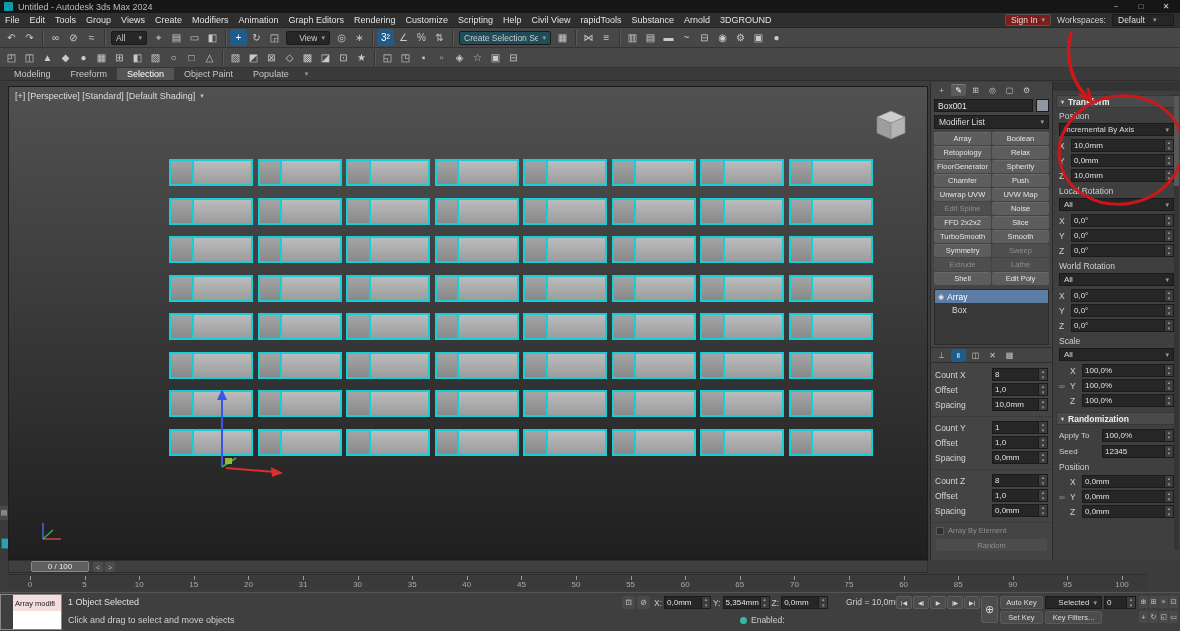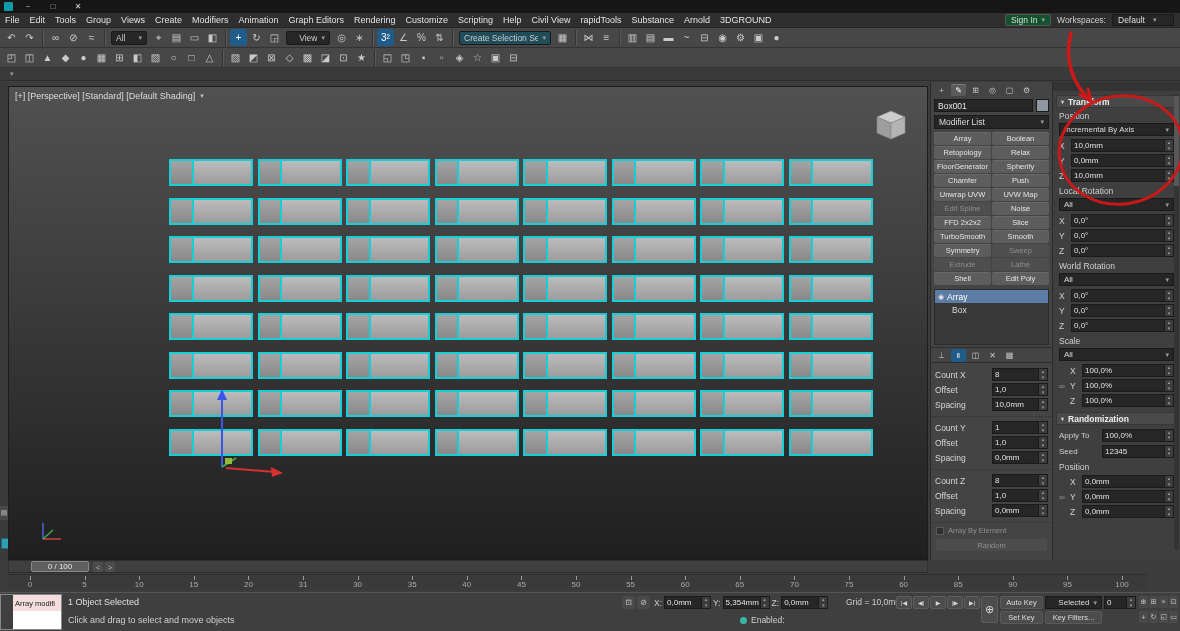"Untitled - Autodesk 3ds Max" div.title-text { html: none -> <div>Untitled - Autodesk 3ds Max 2024</div> }
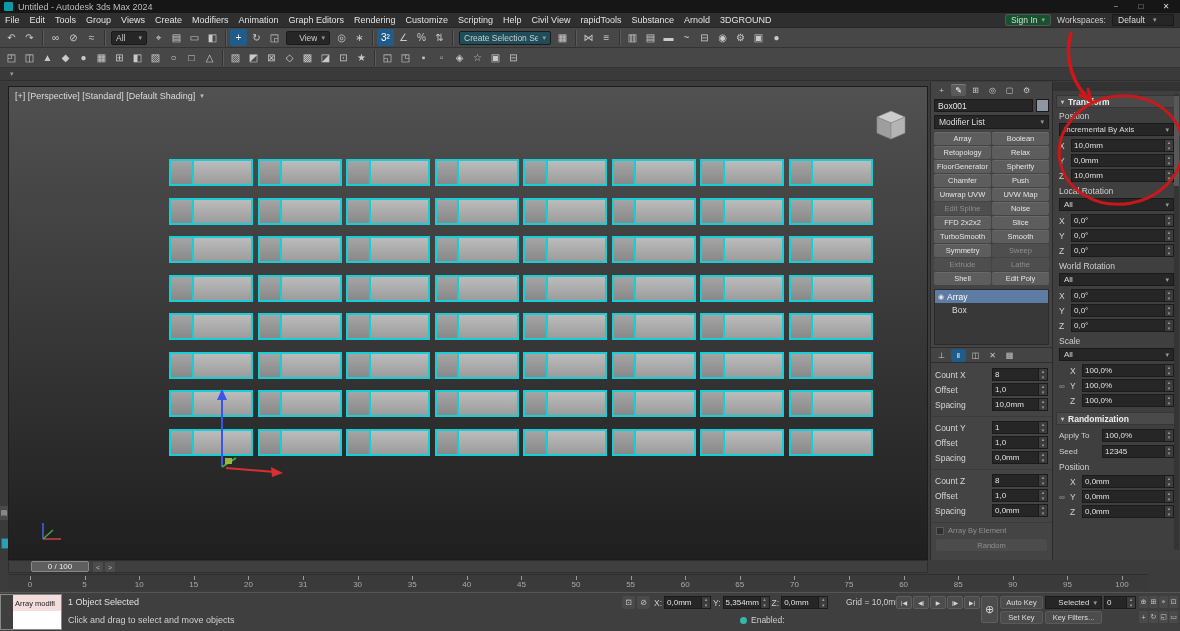"Sign In" .signin { background: #14532d -> #7f1d1d }
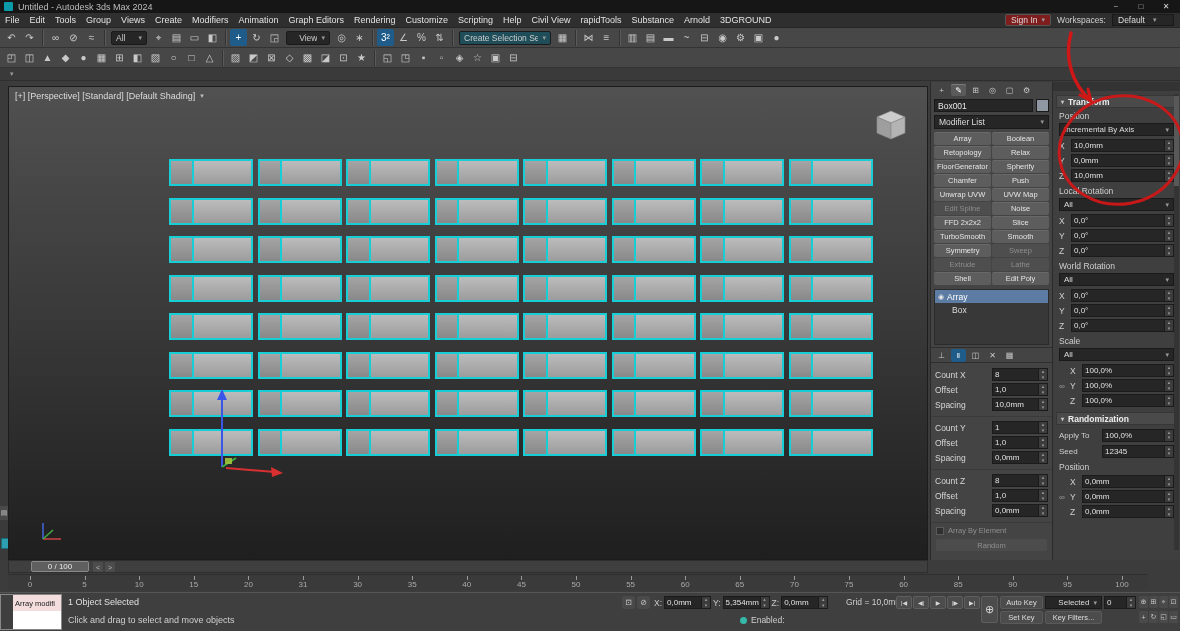"Modeling" div { html: none -> <div> <div>Modeling</div> <div>Freeform</div> <div>Selection</div> <div>Object Paint</div> <div>Populate</div> </div> }
